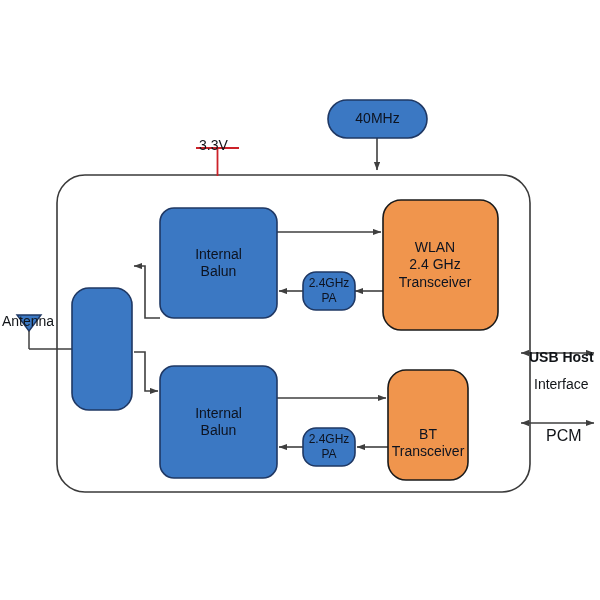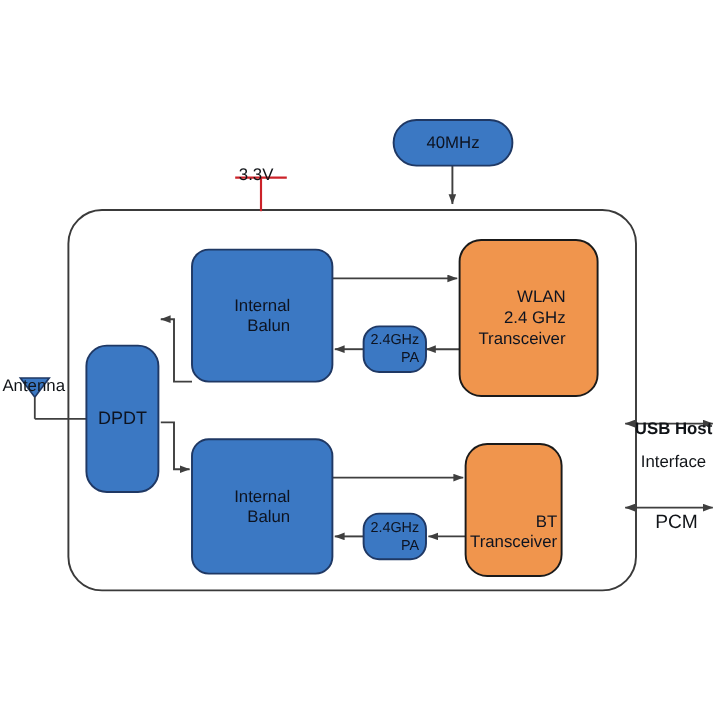"40MHz" .blk-label { text-align: right -> center }
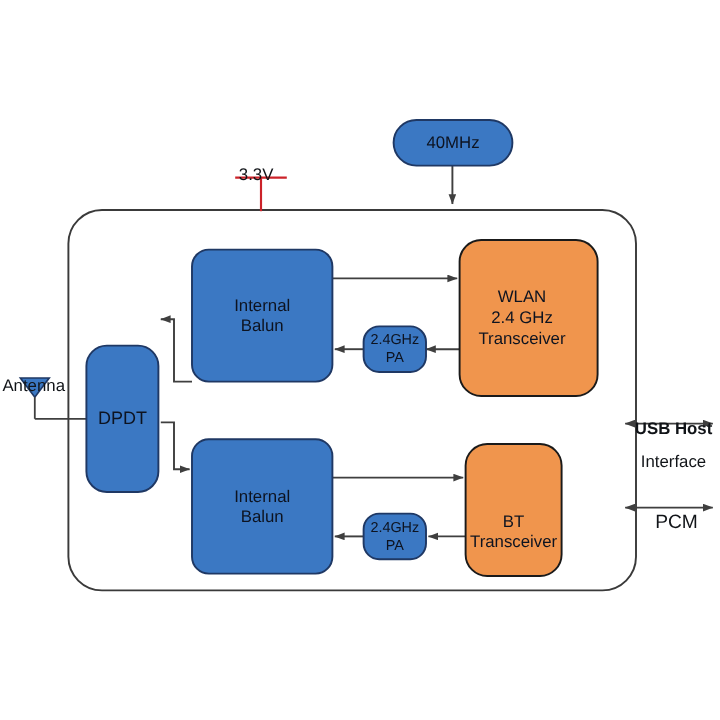"DPDT" div.blk-label { html: <div>DPDT</div> -> none }
